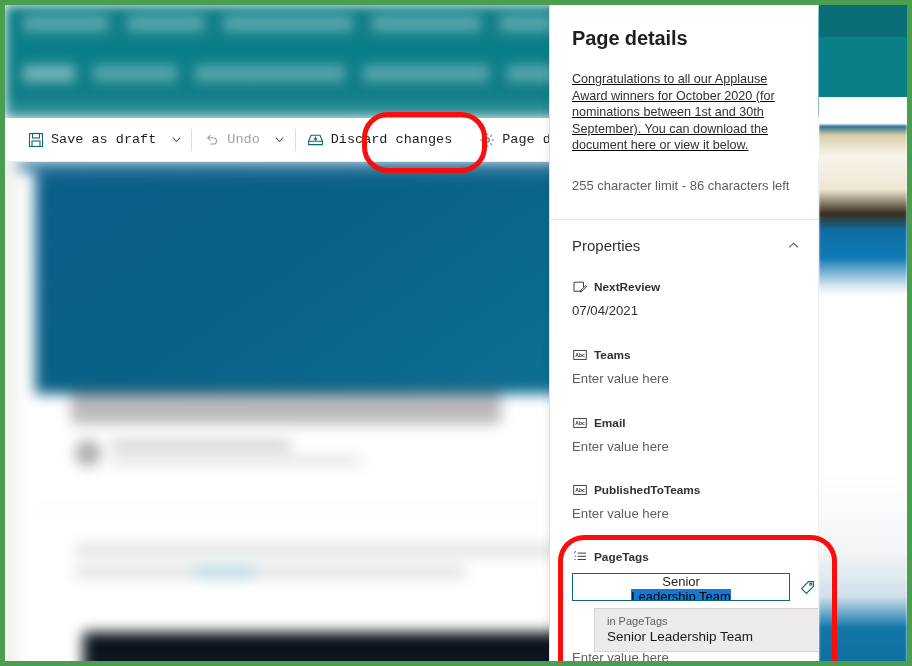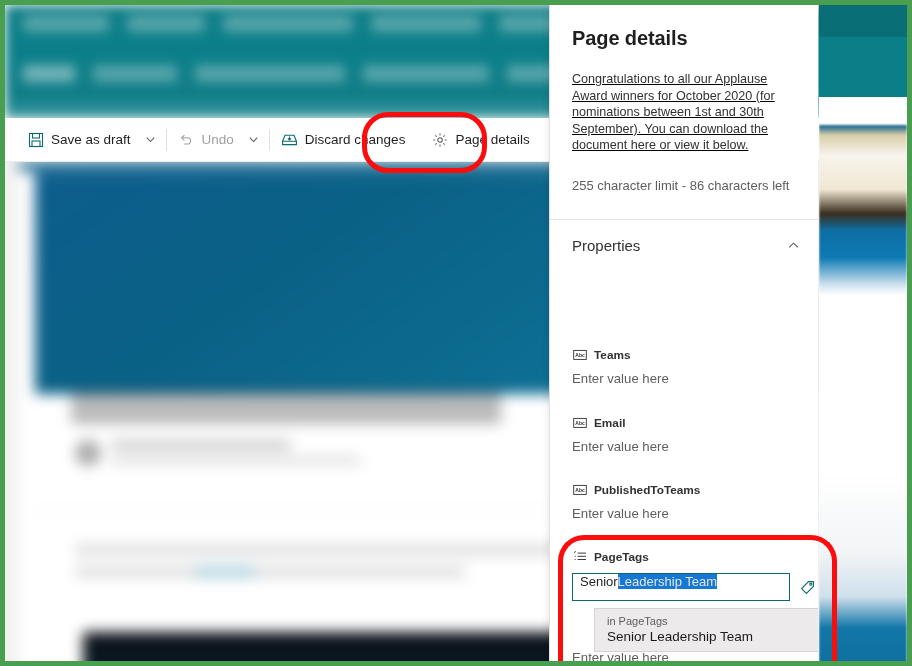"Save as draft" .cmd { font-family: none -> Liberation Mono, monospace }
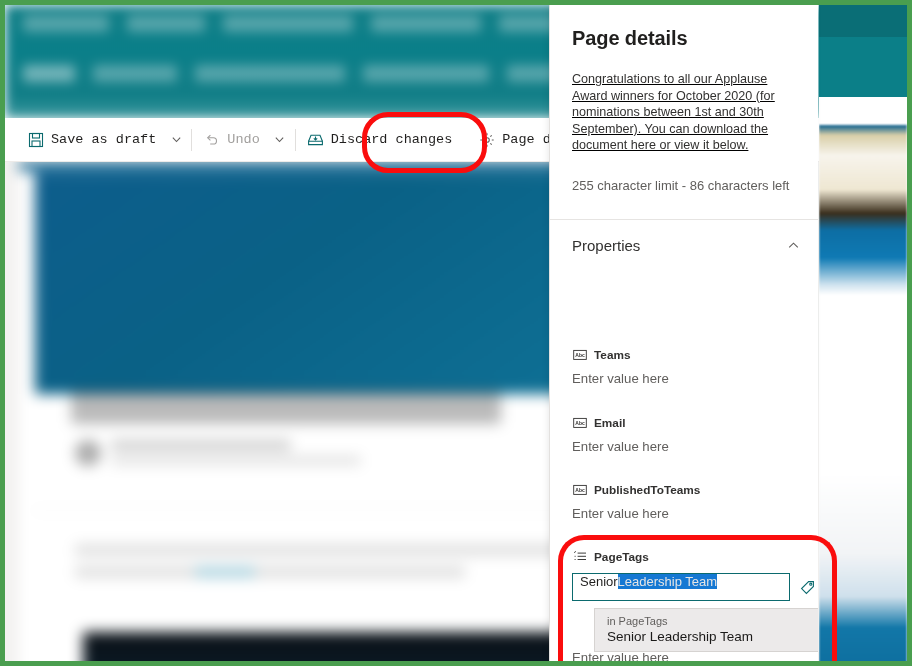"NextReview" div.prop { html: none -> <div> <div> <span> <svg> <path></path> <path></path> <path></path> </svg> </span> <span>NextReview</span> </div> <div>07/04/2021</div> </div> }
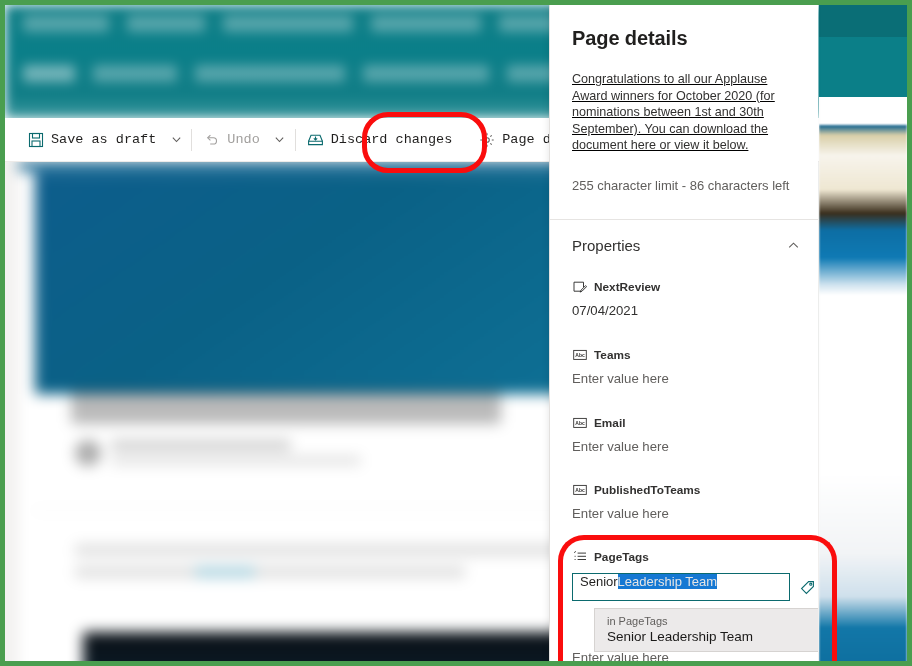"Senior" #tagInput { align-items: flex-start -> center; flex-direction: none -> column }
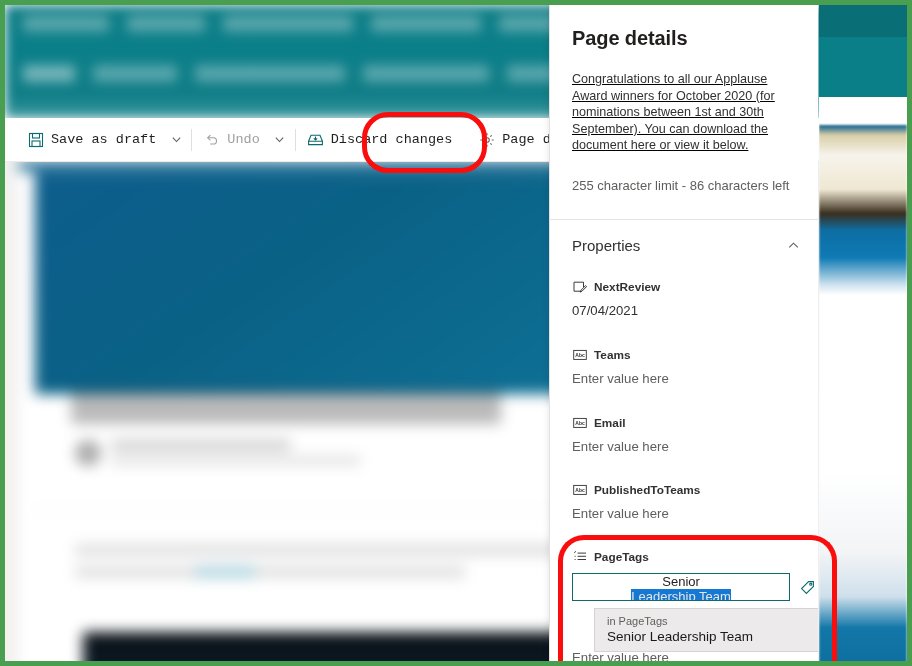"Leadership Team" #tagSel { color: #e5e5e5 -> #000000 }
